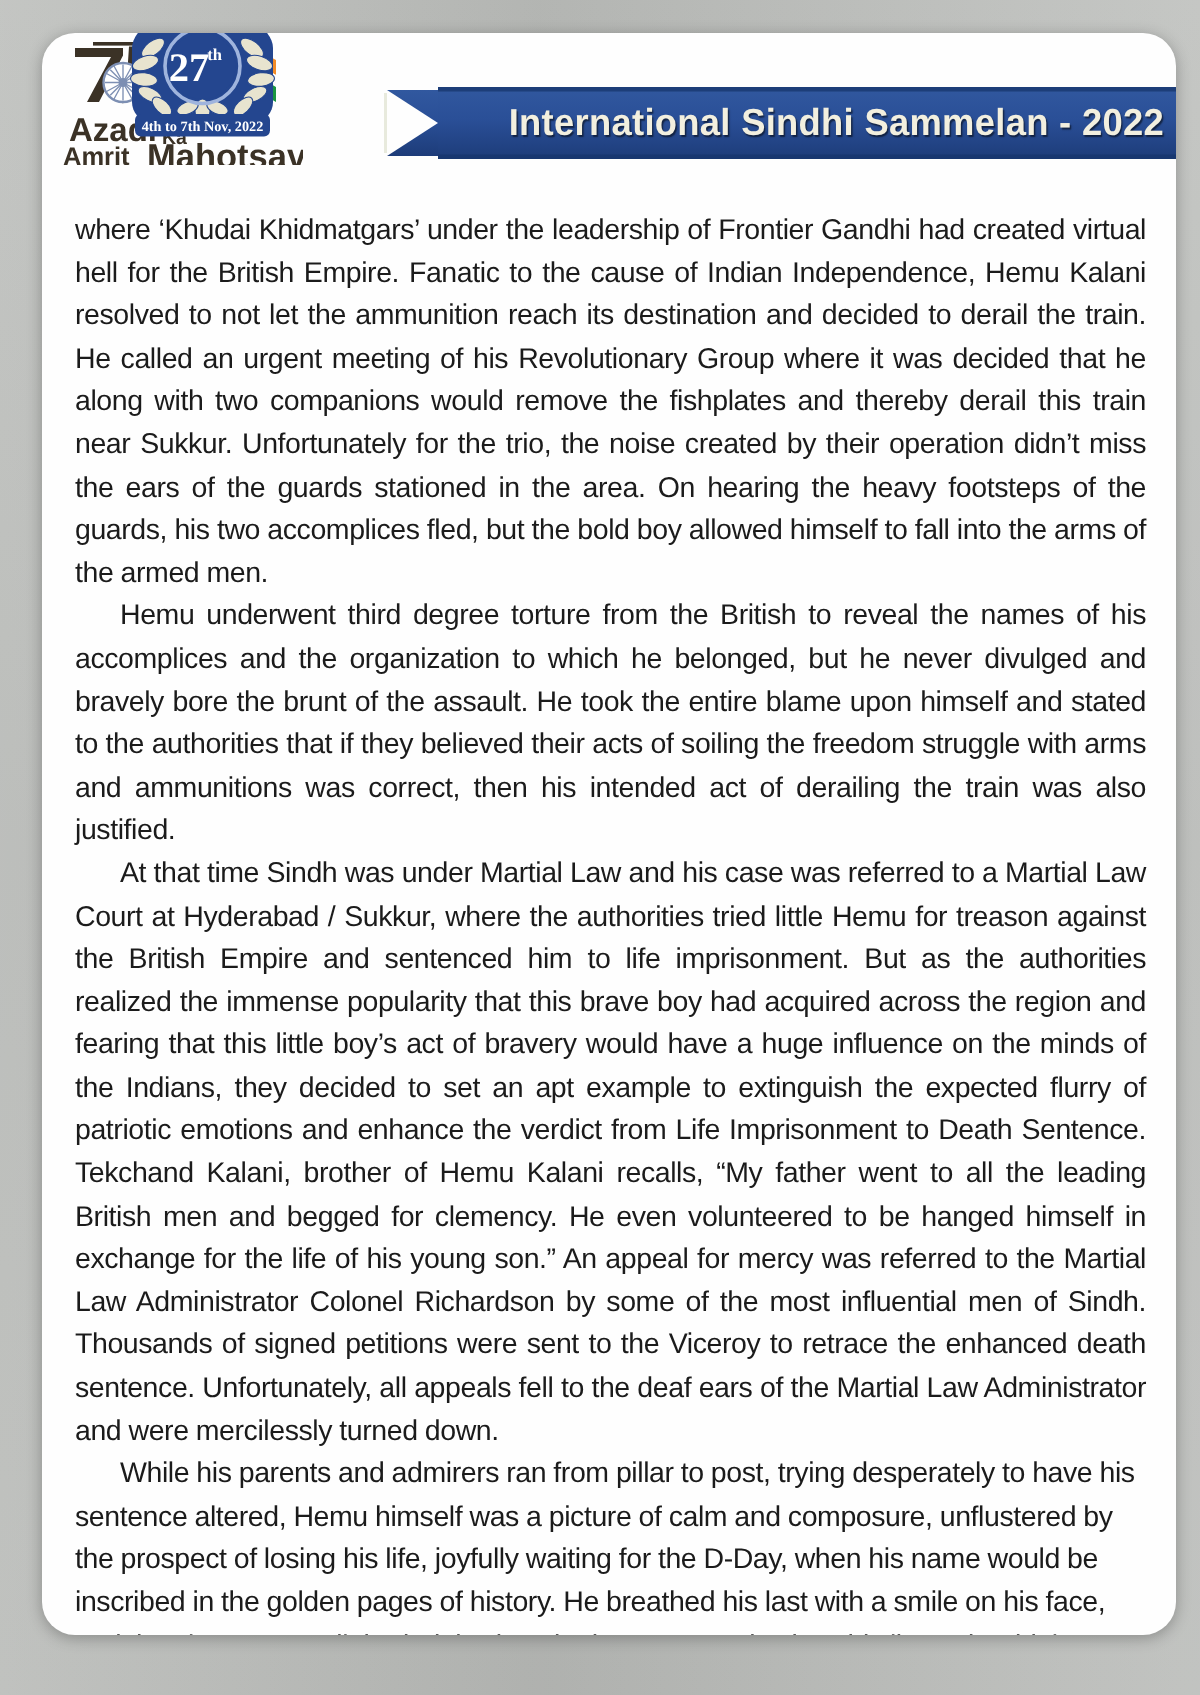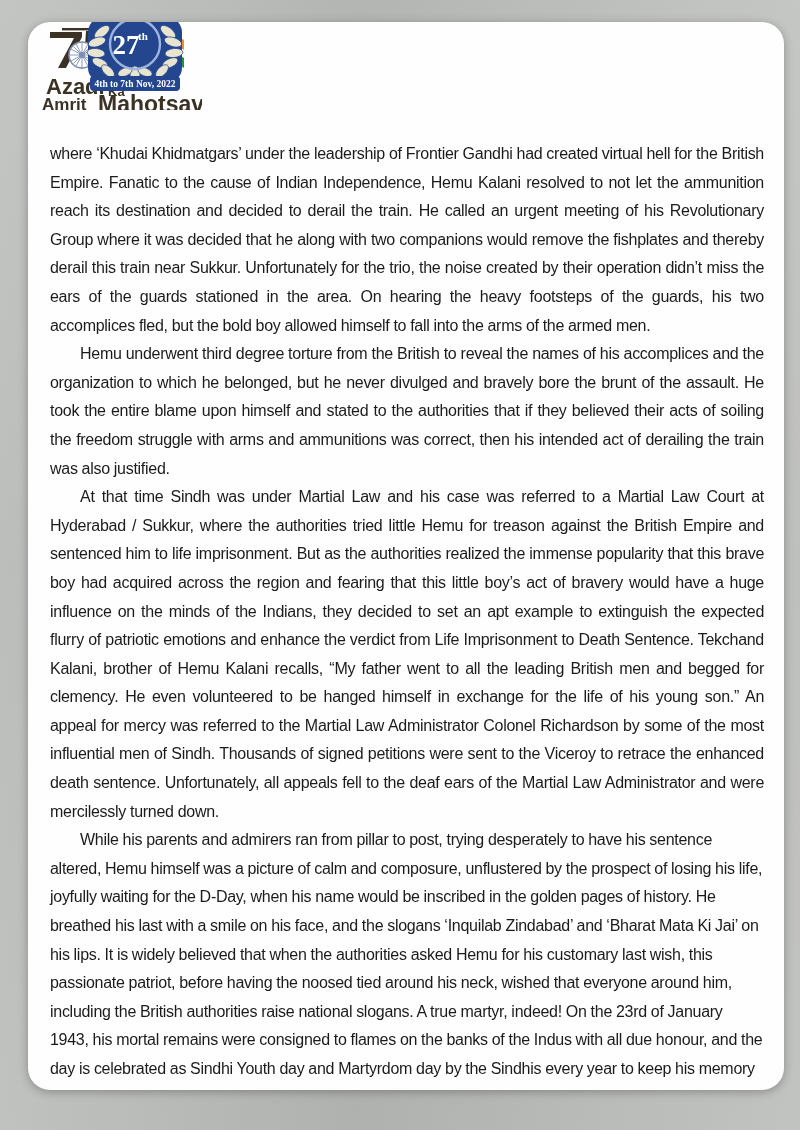"International Sindhi Sammelan - 2022" div.banner-wrap { html: none -> <div> <svg> <defs> <linearGradient> <stop></stop> <stop></stop> <stop></stop> </linearGradient> </defs> <path></path> <path></path> <path></path> <rect></rect> <rect></rect> <rect></rect> </svg> <div>International Sindhi Sammelan - 2022</div> </div> }
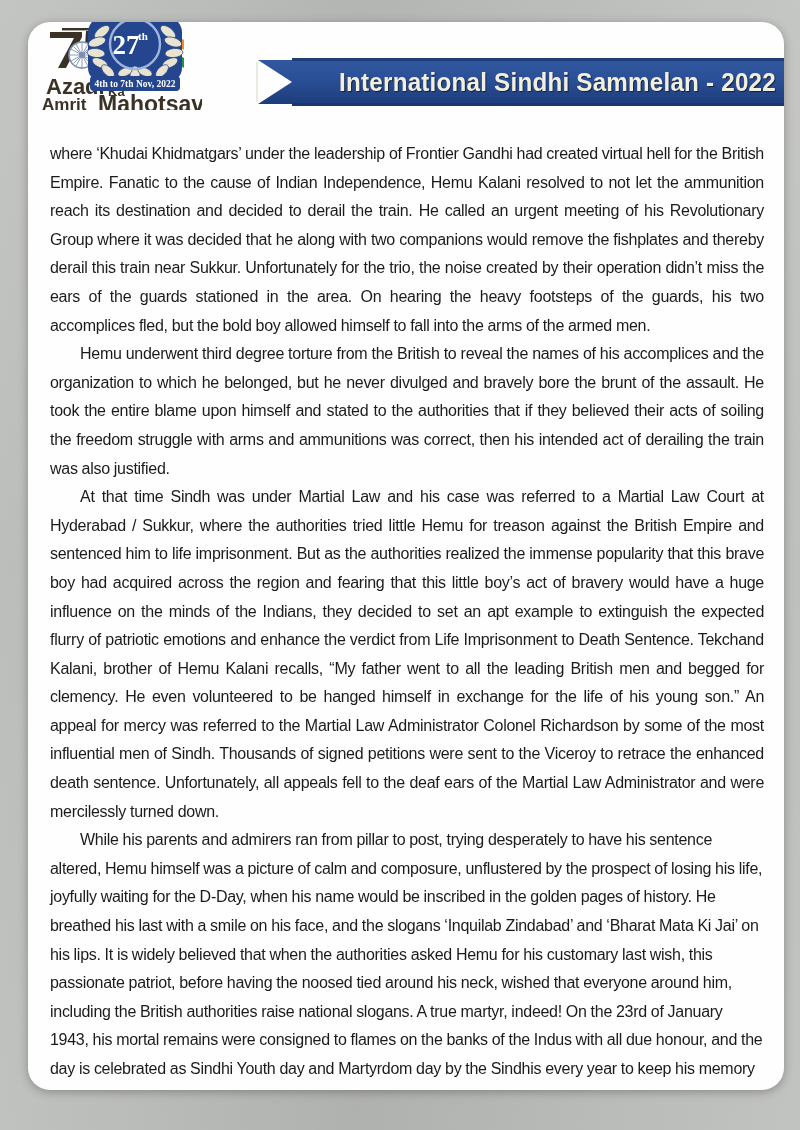"where ‘Khudai Khidmatgars’ under the" p.para { font-size: 16px -> 19px }
